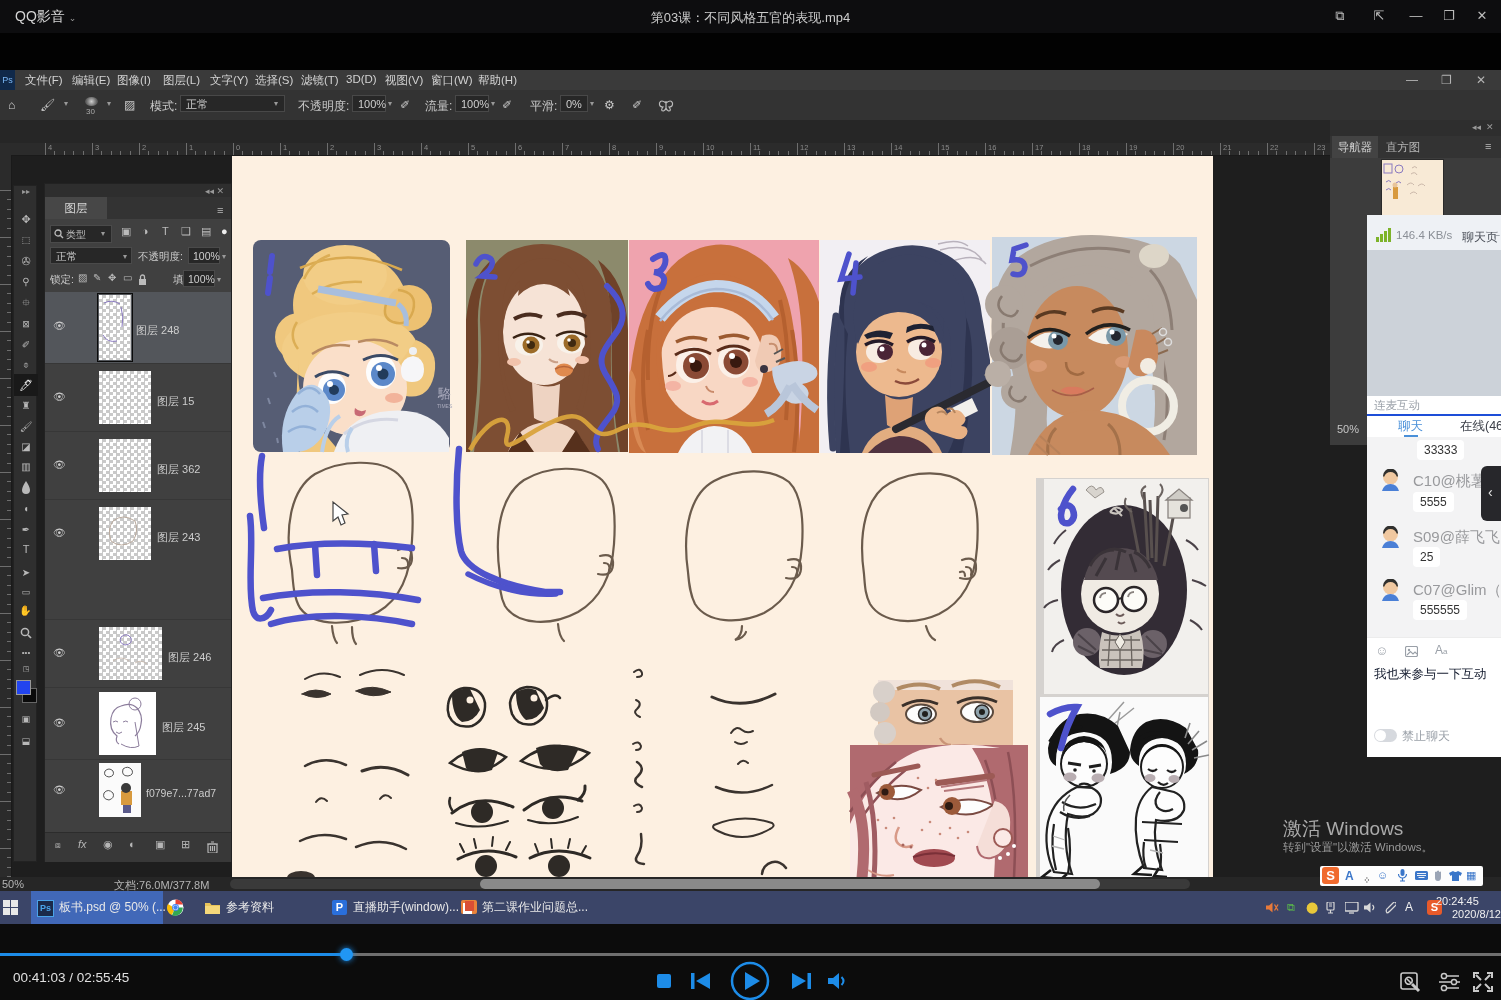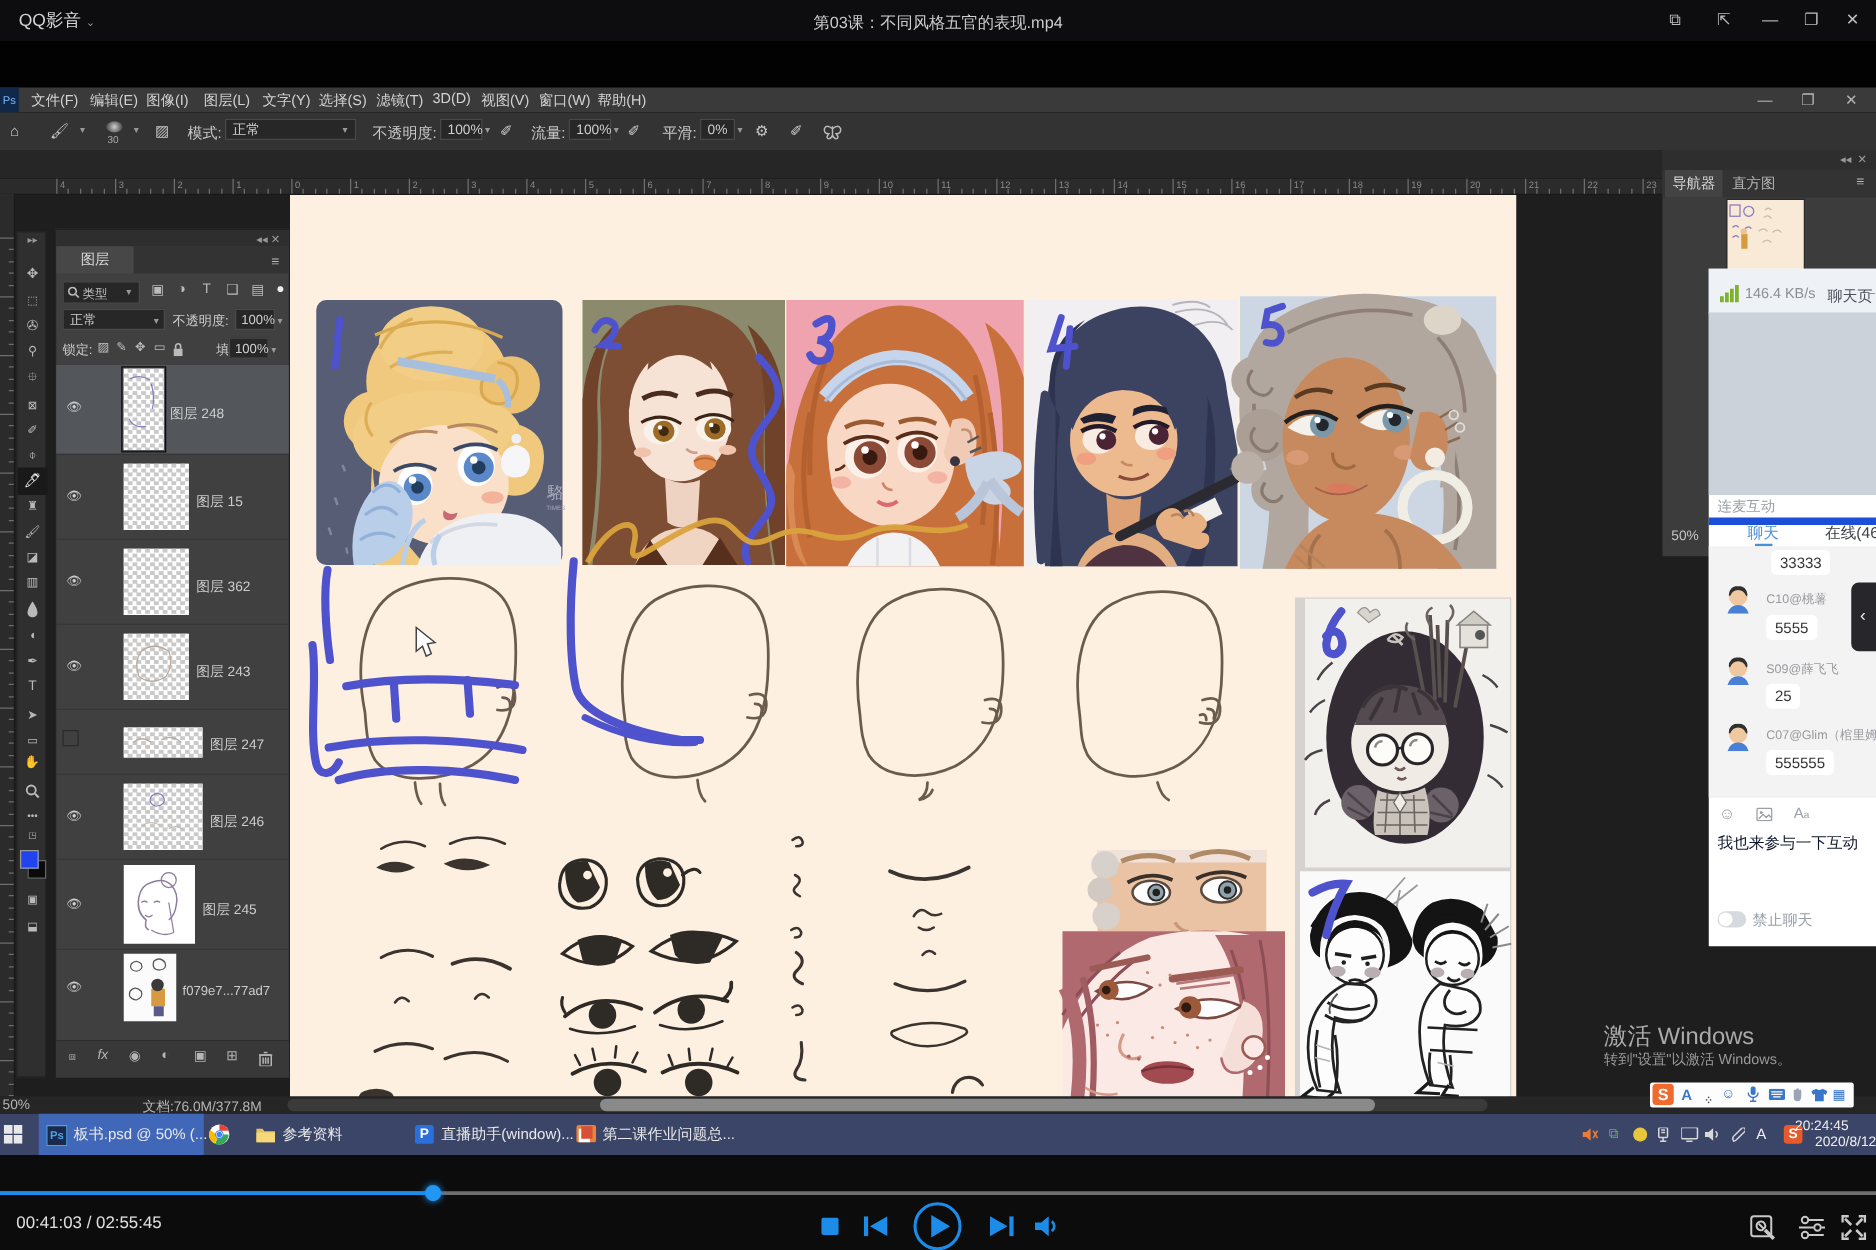"连麦互动" div { border-bottom: 6px solid #1d4ed8 -> 2px solid #1d4ed8 }
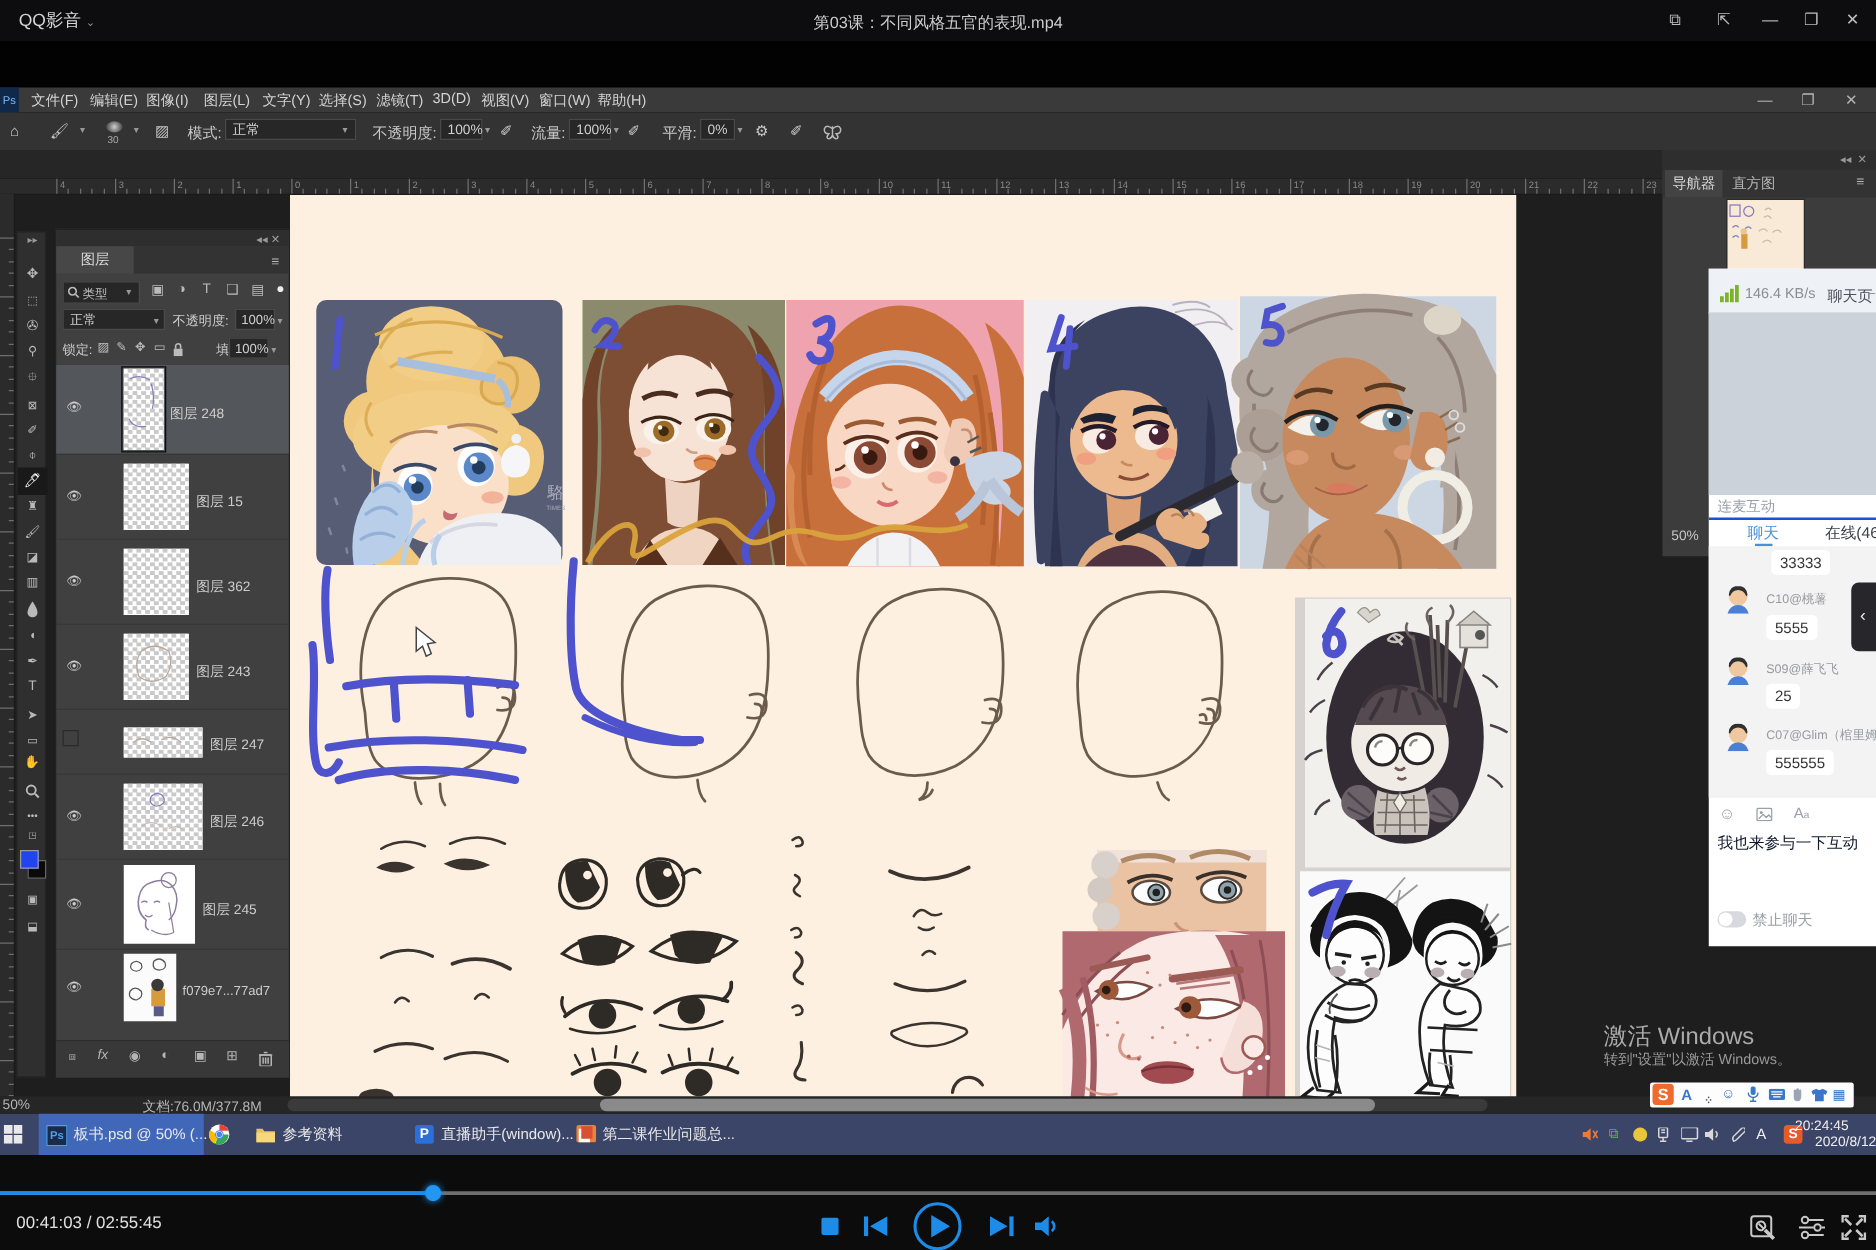"C10@桃薯" .cname { font-size: 10px -> 15px }
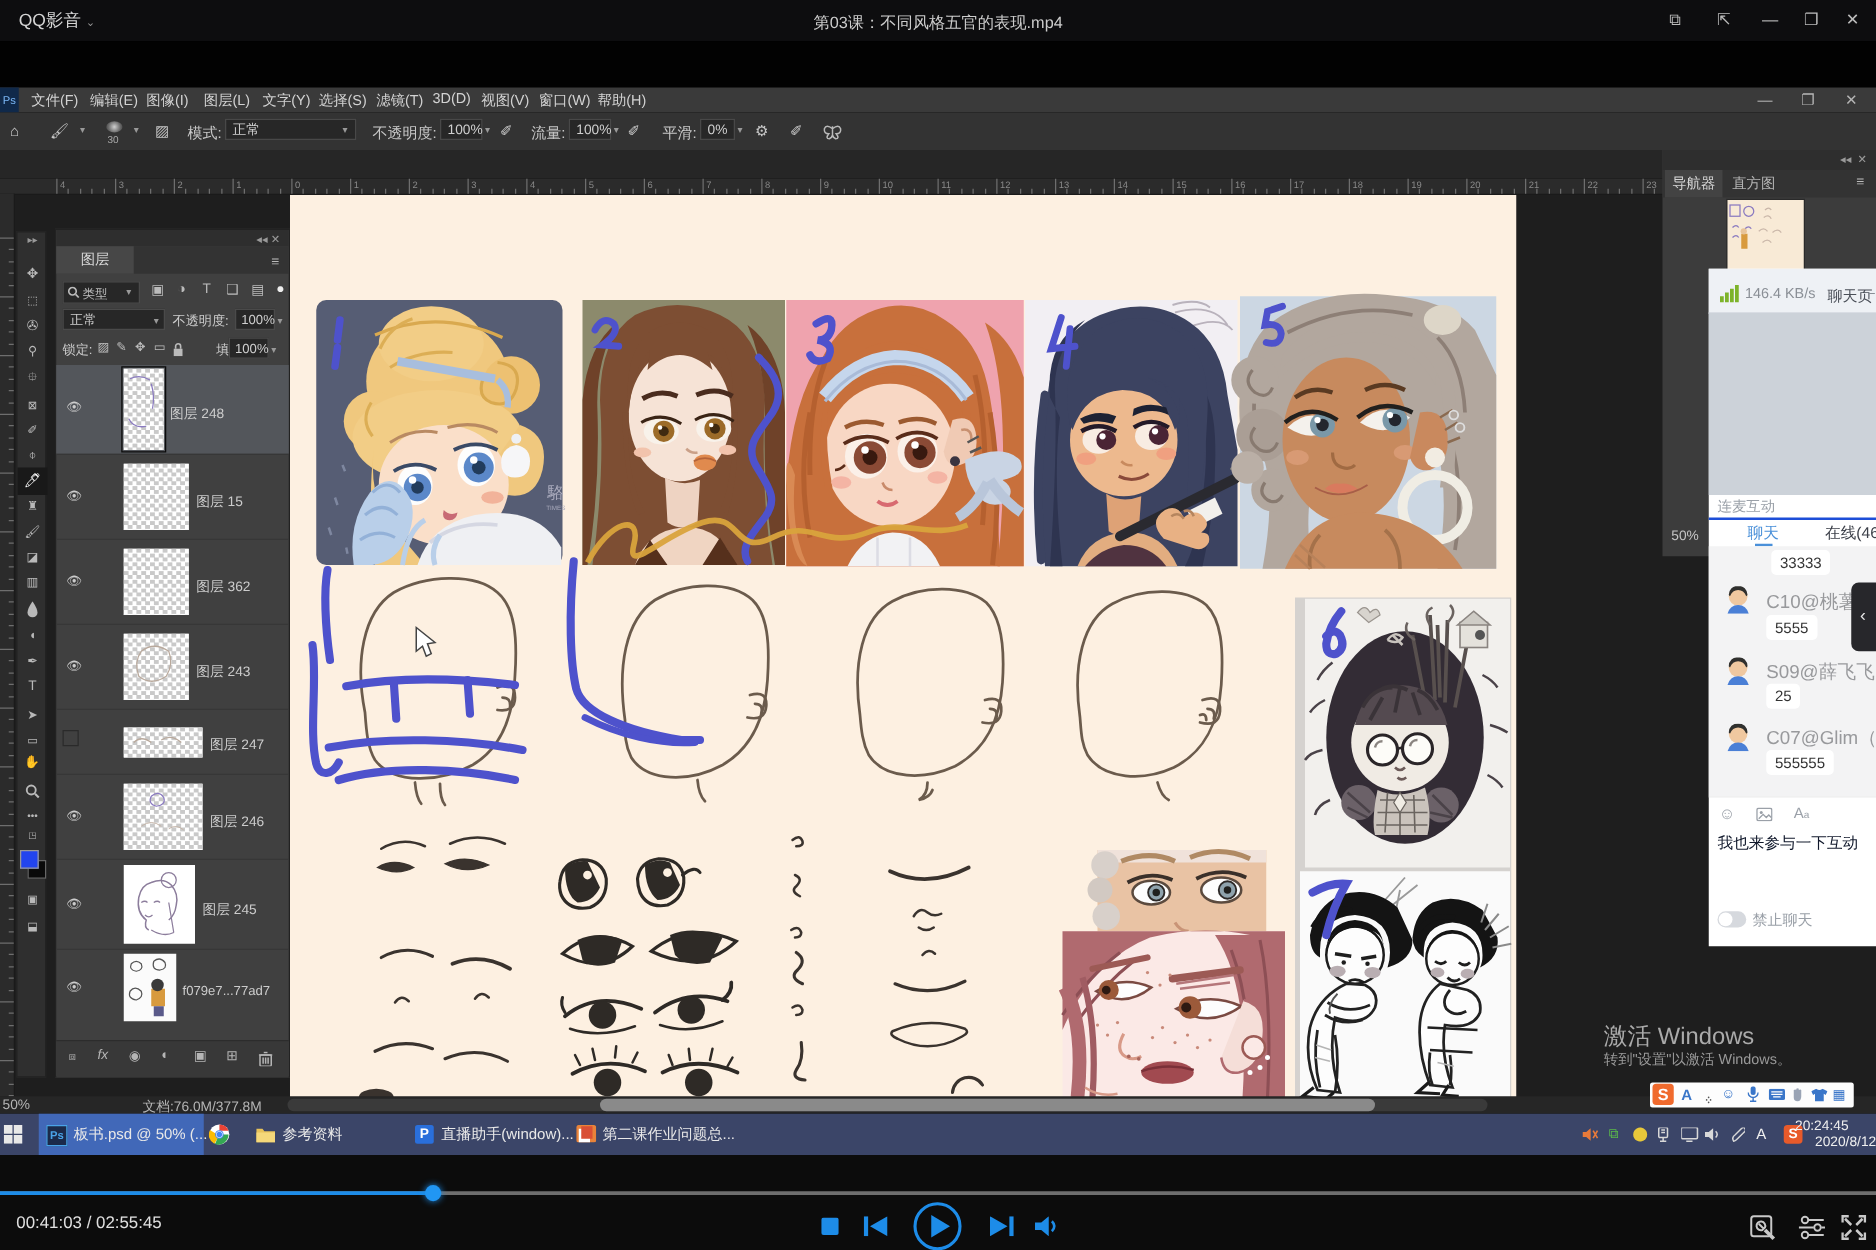"图层 247" div.lrow { html: <div> <span></span> <div> <svg> <path></path> </svg> </div> <span>图层 247</span> </div> -> none }
